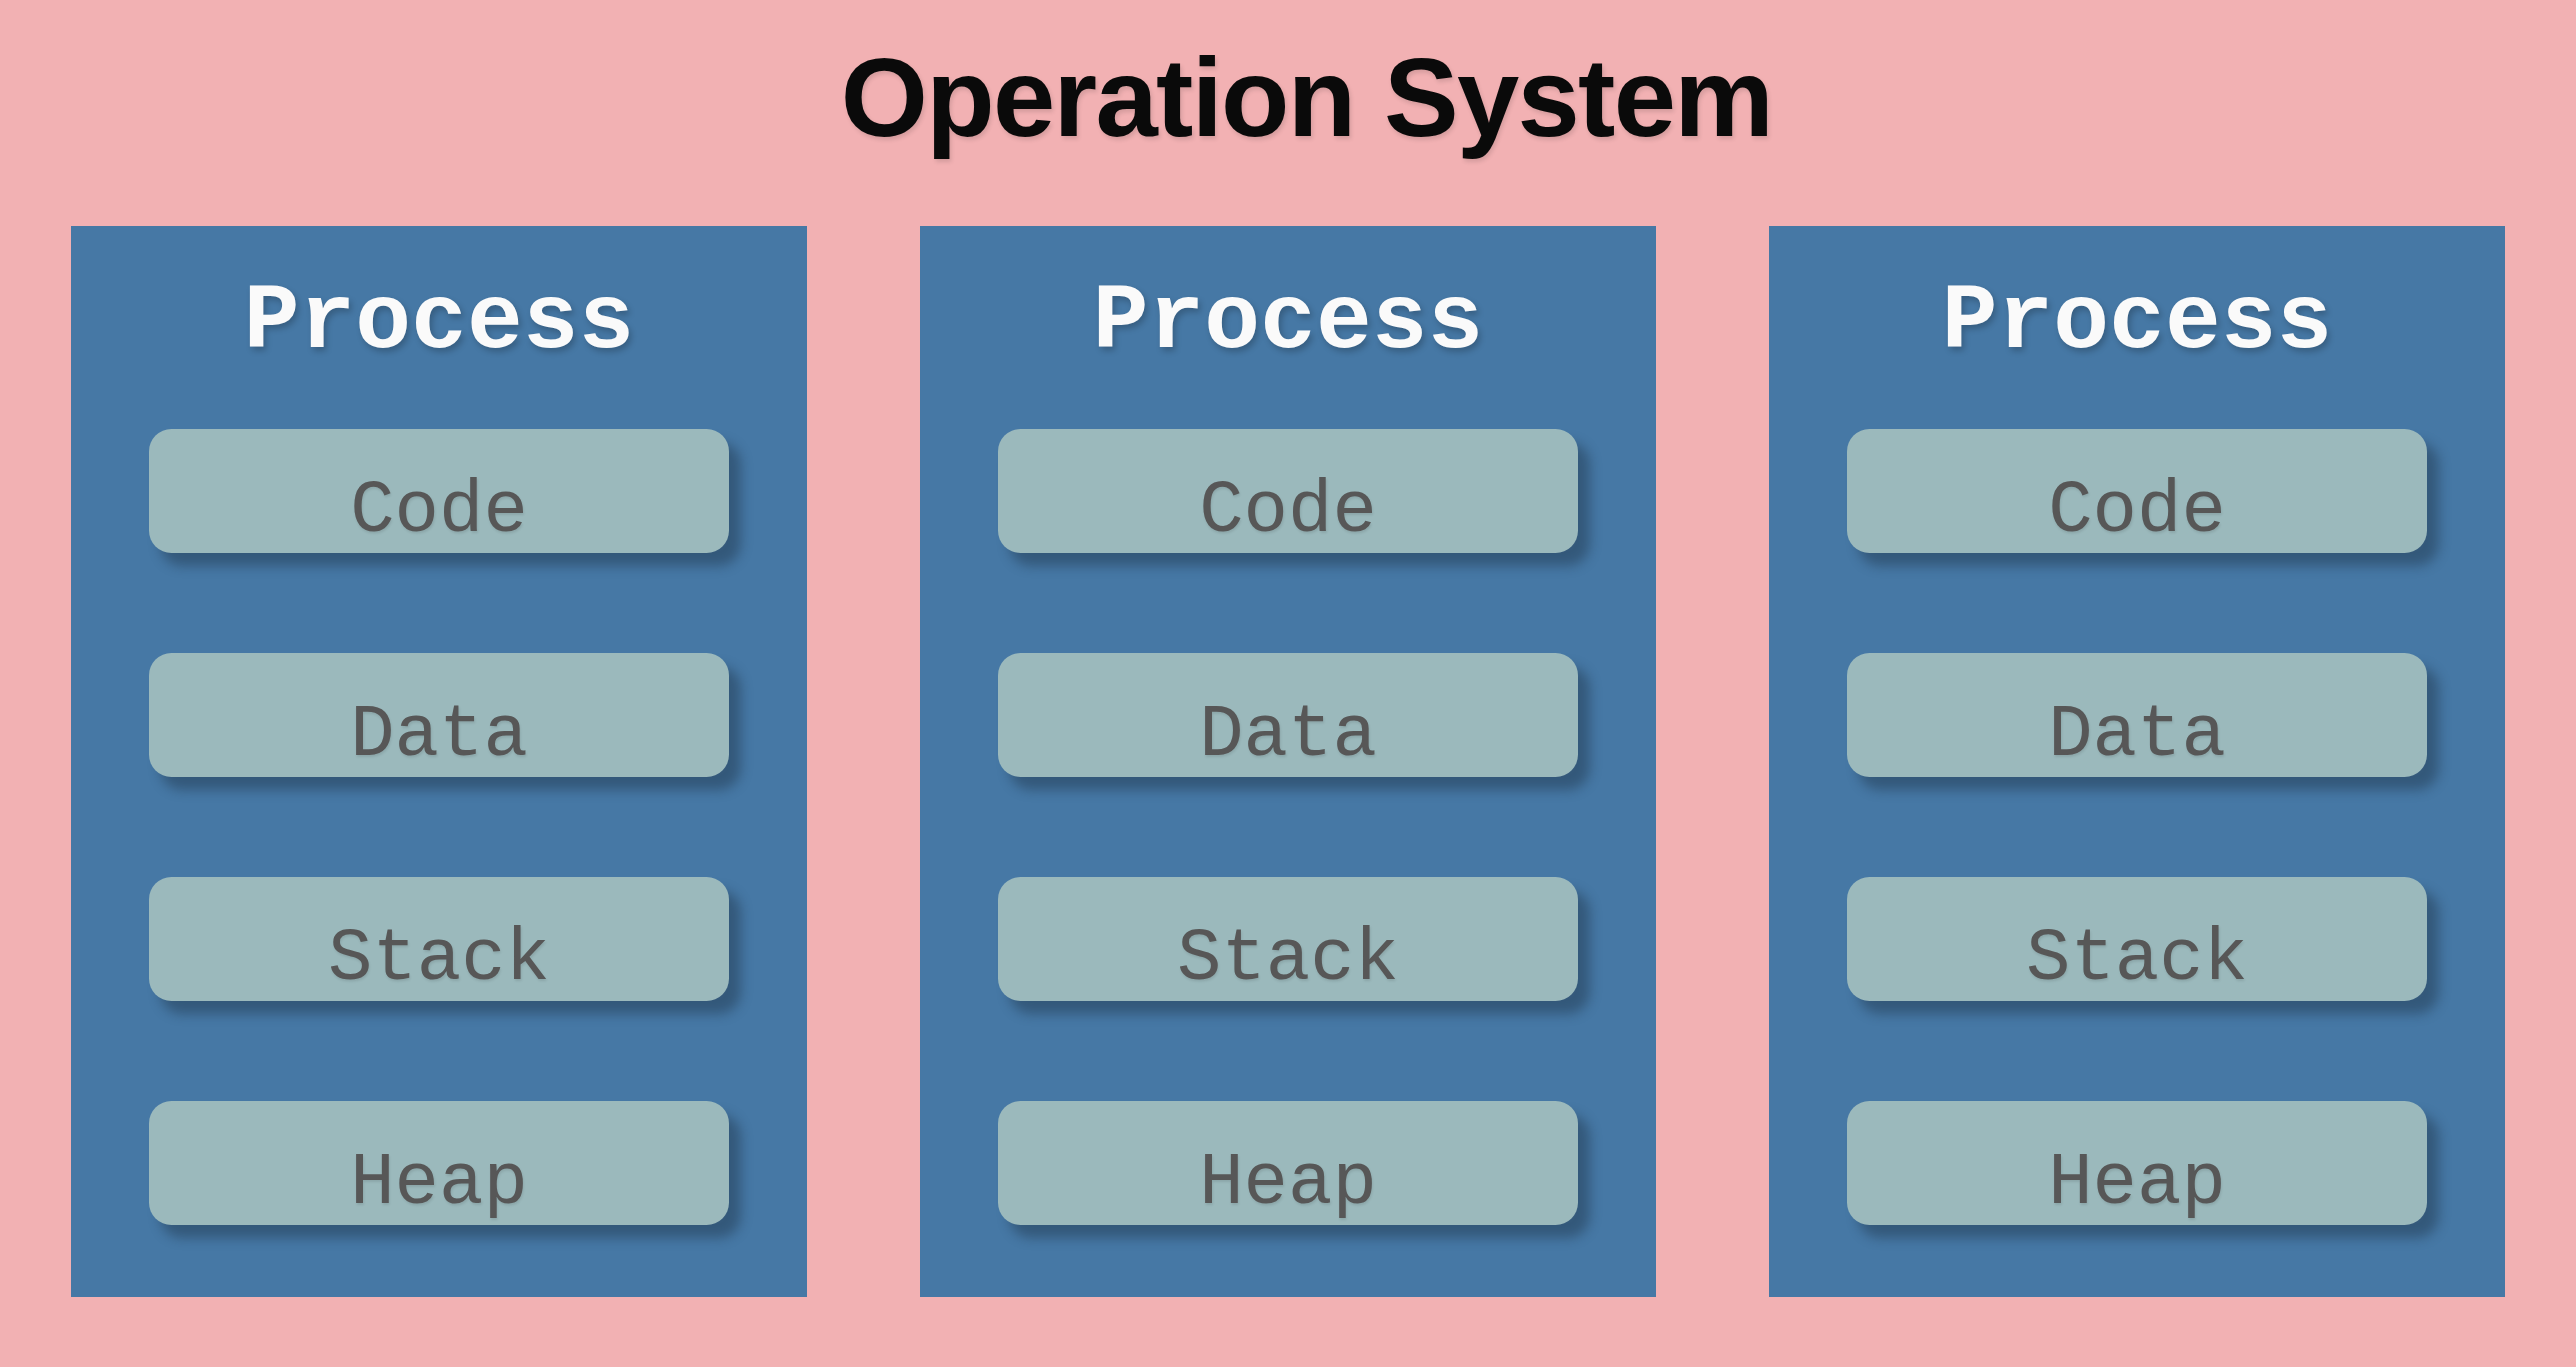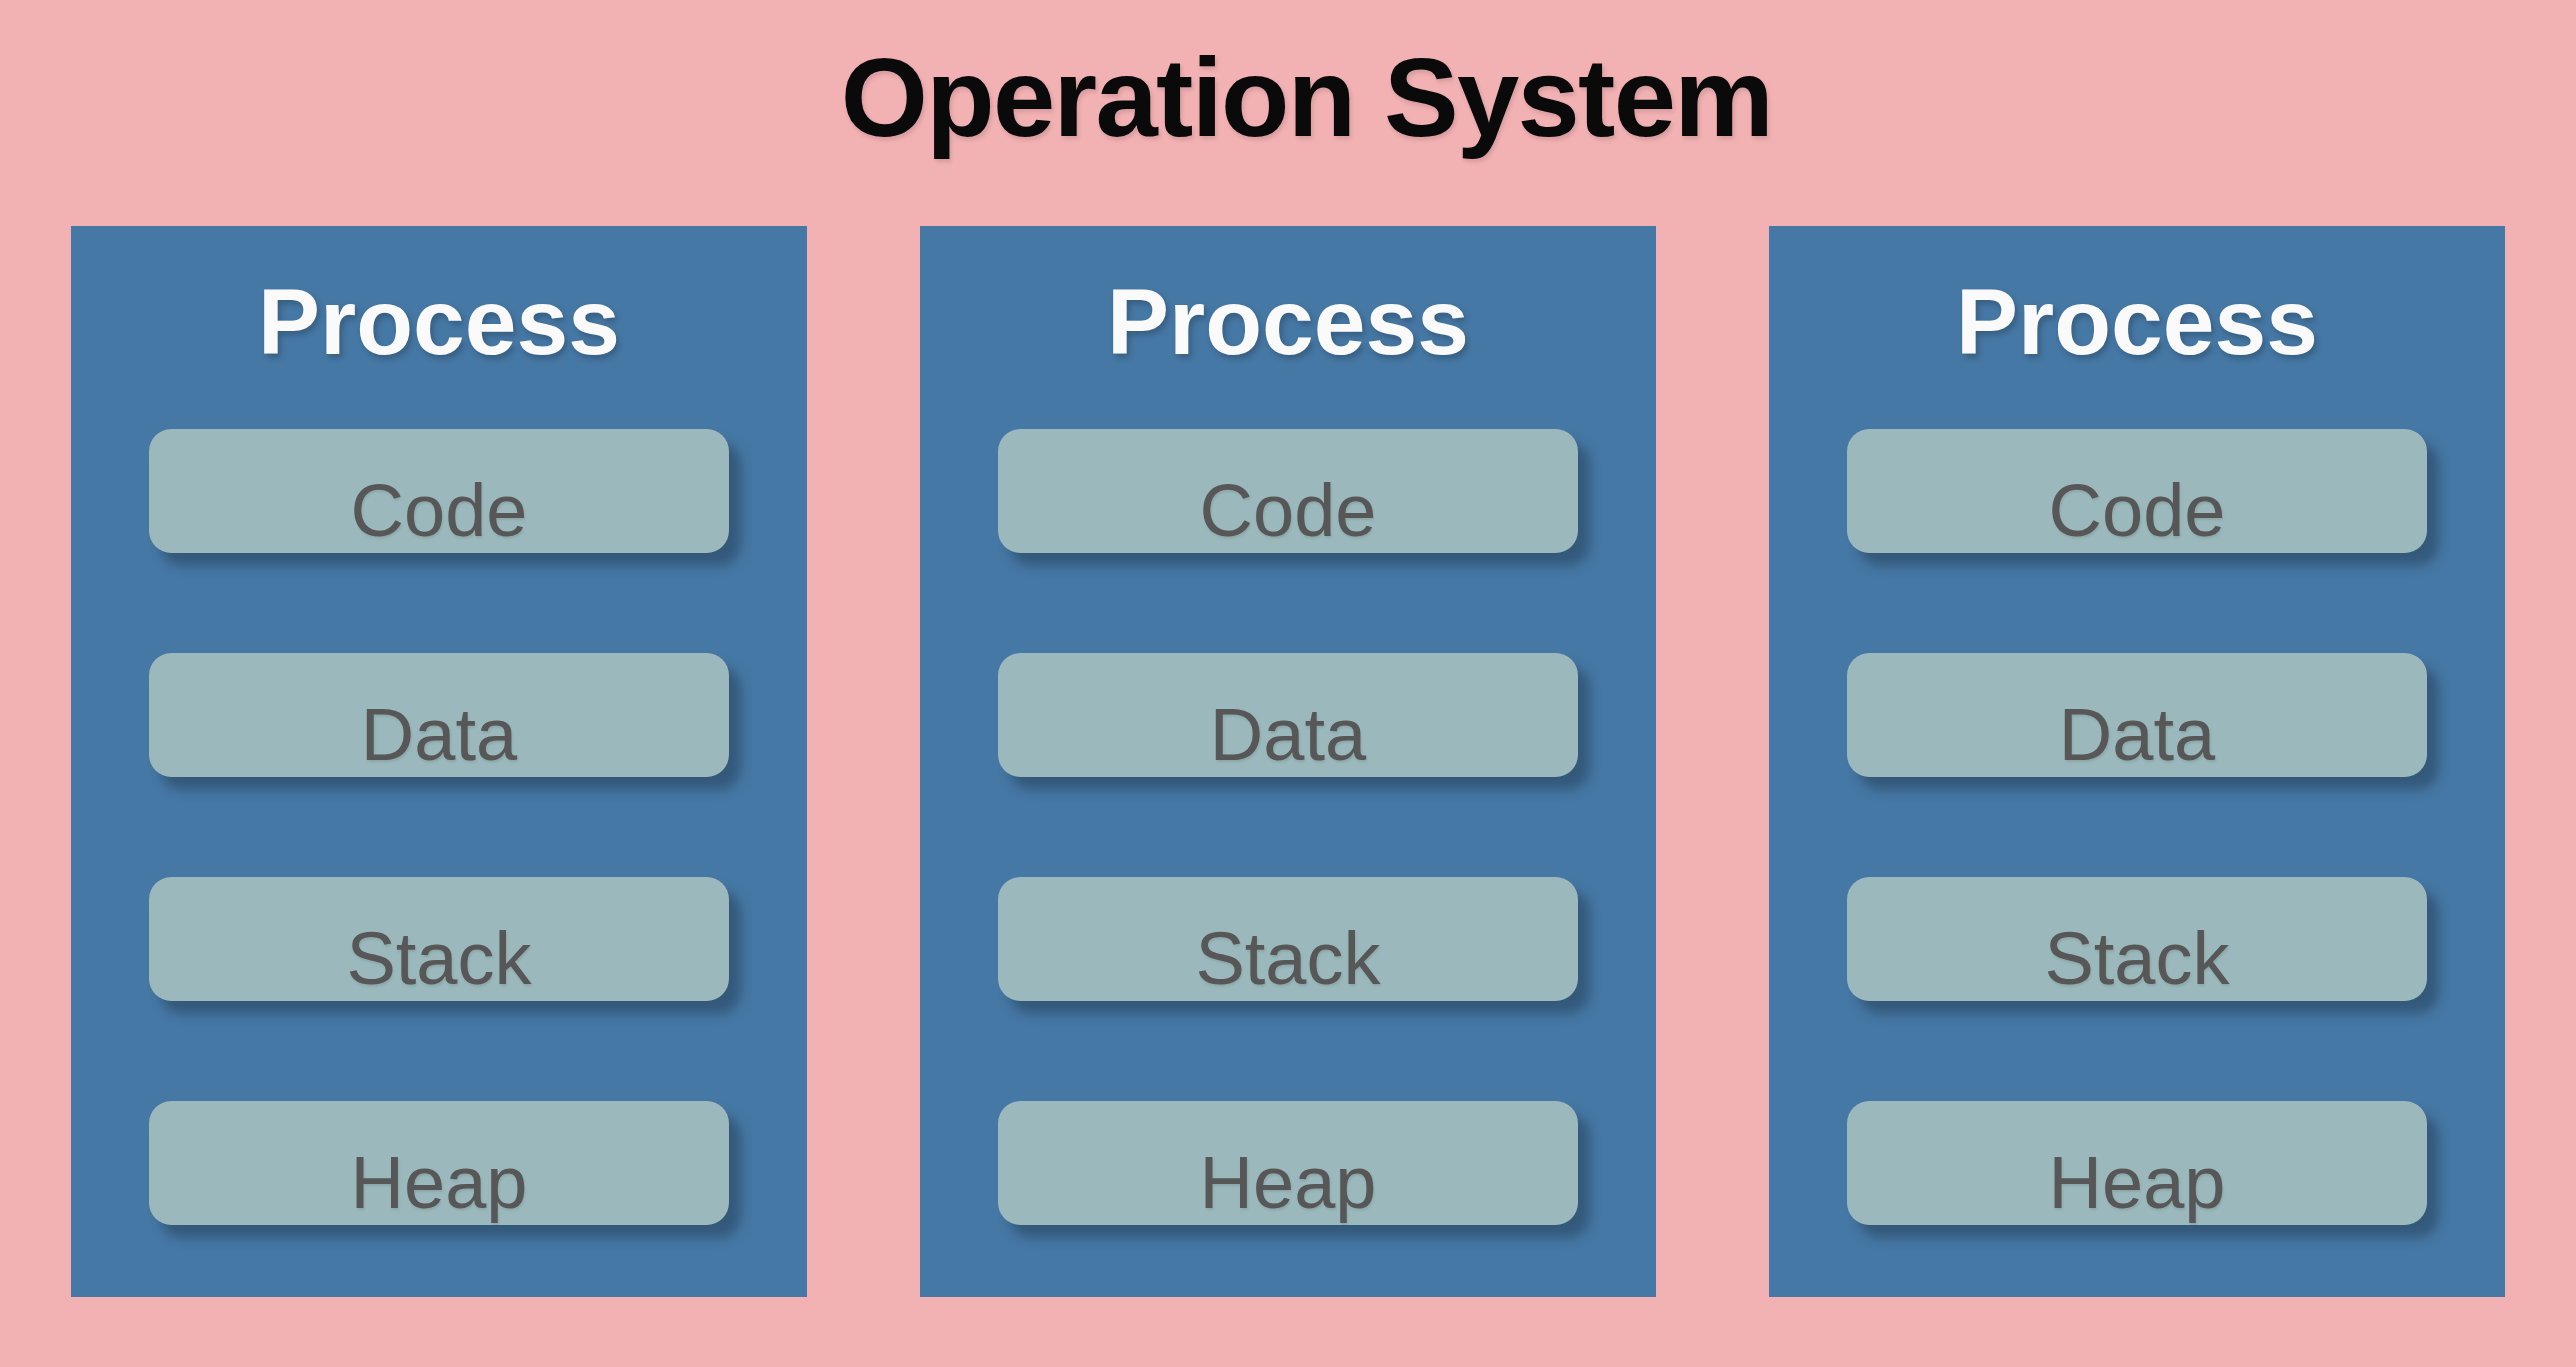"Process" .process-row { font-family: none -> Liberation Mono, monospace }
